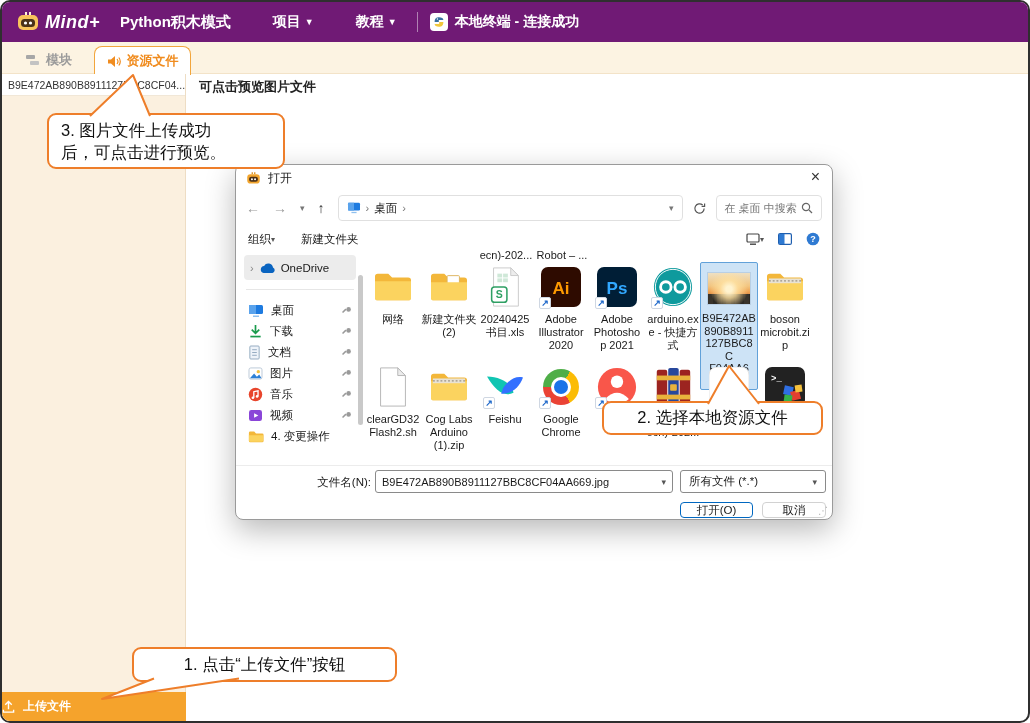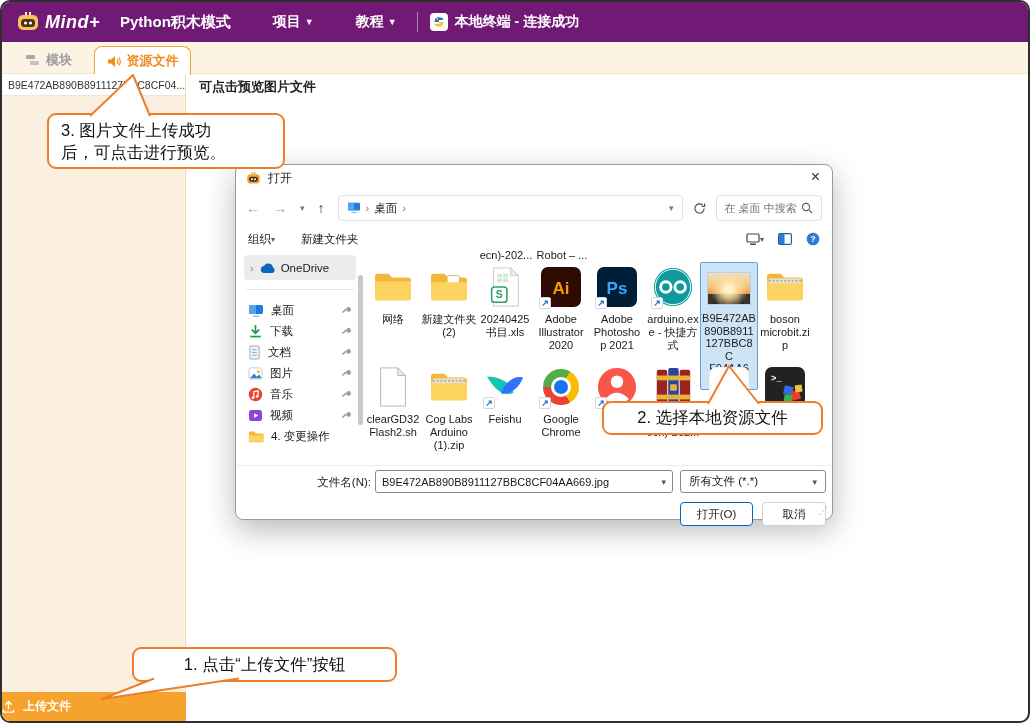"打开(O)" .btn { height: 24px -> 16px }
